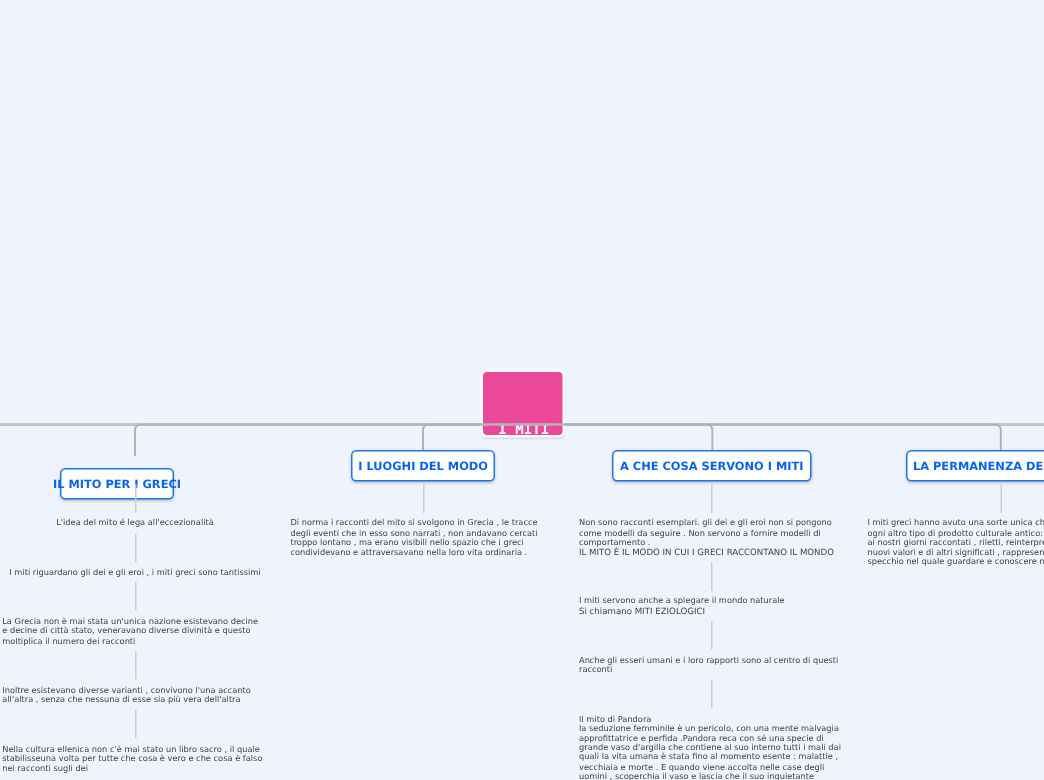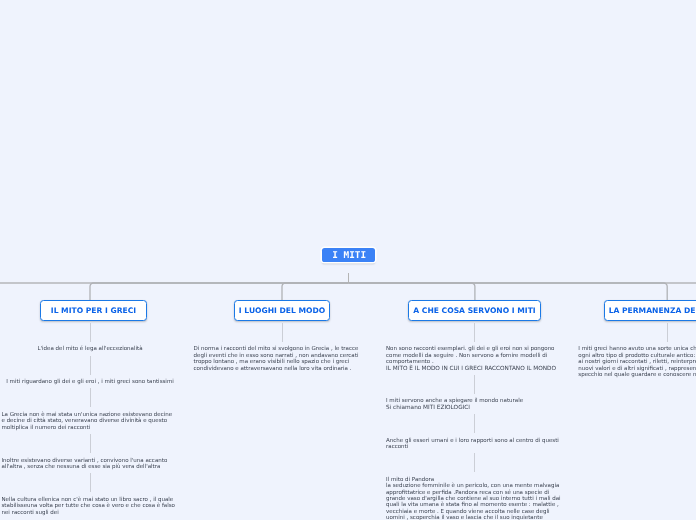"I MITI" .root { align-items: flex-start -> flex-end; background: #3b82f6 -> #ec4899; height: 14px -> 42px }
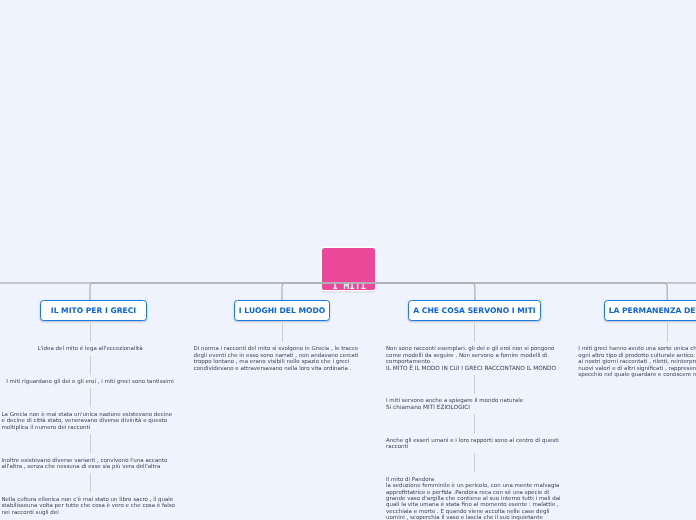"IL MITO PER I GRECI" div.node { margin-top: none -> 12px; width: 107px -> 76px }
